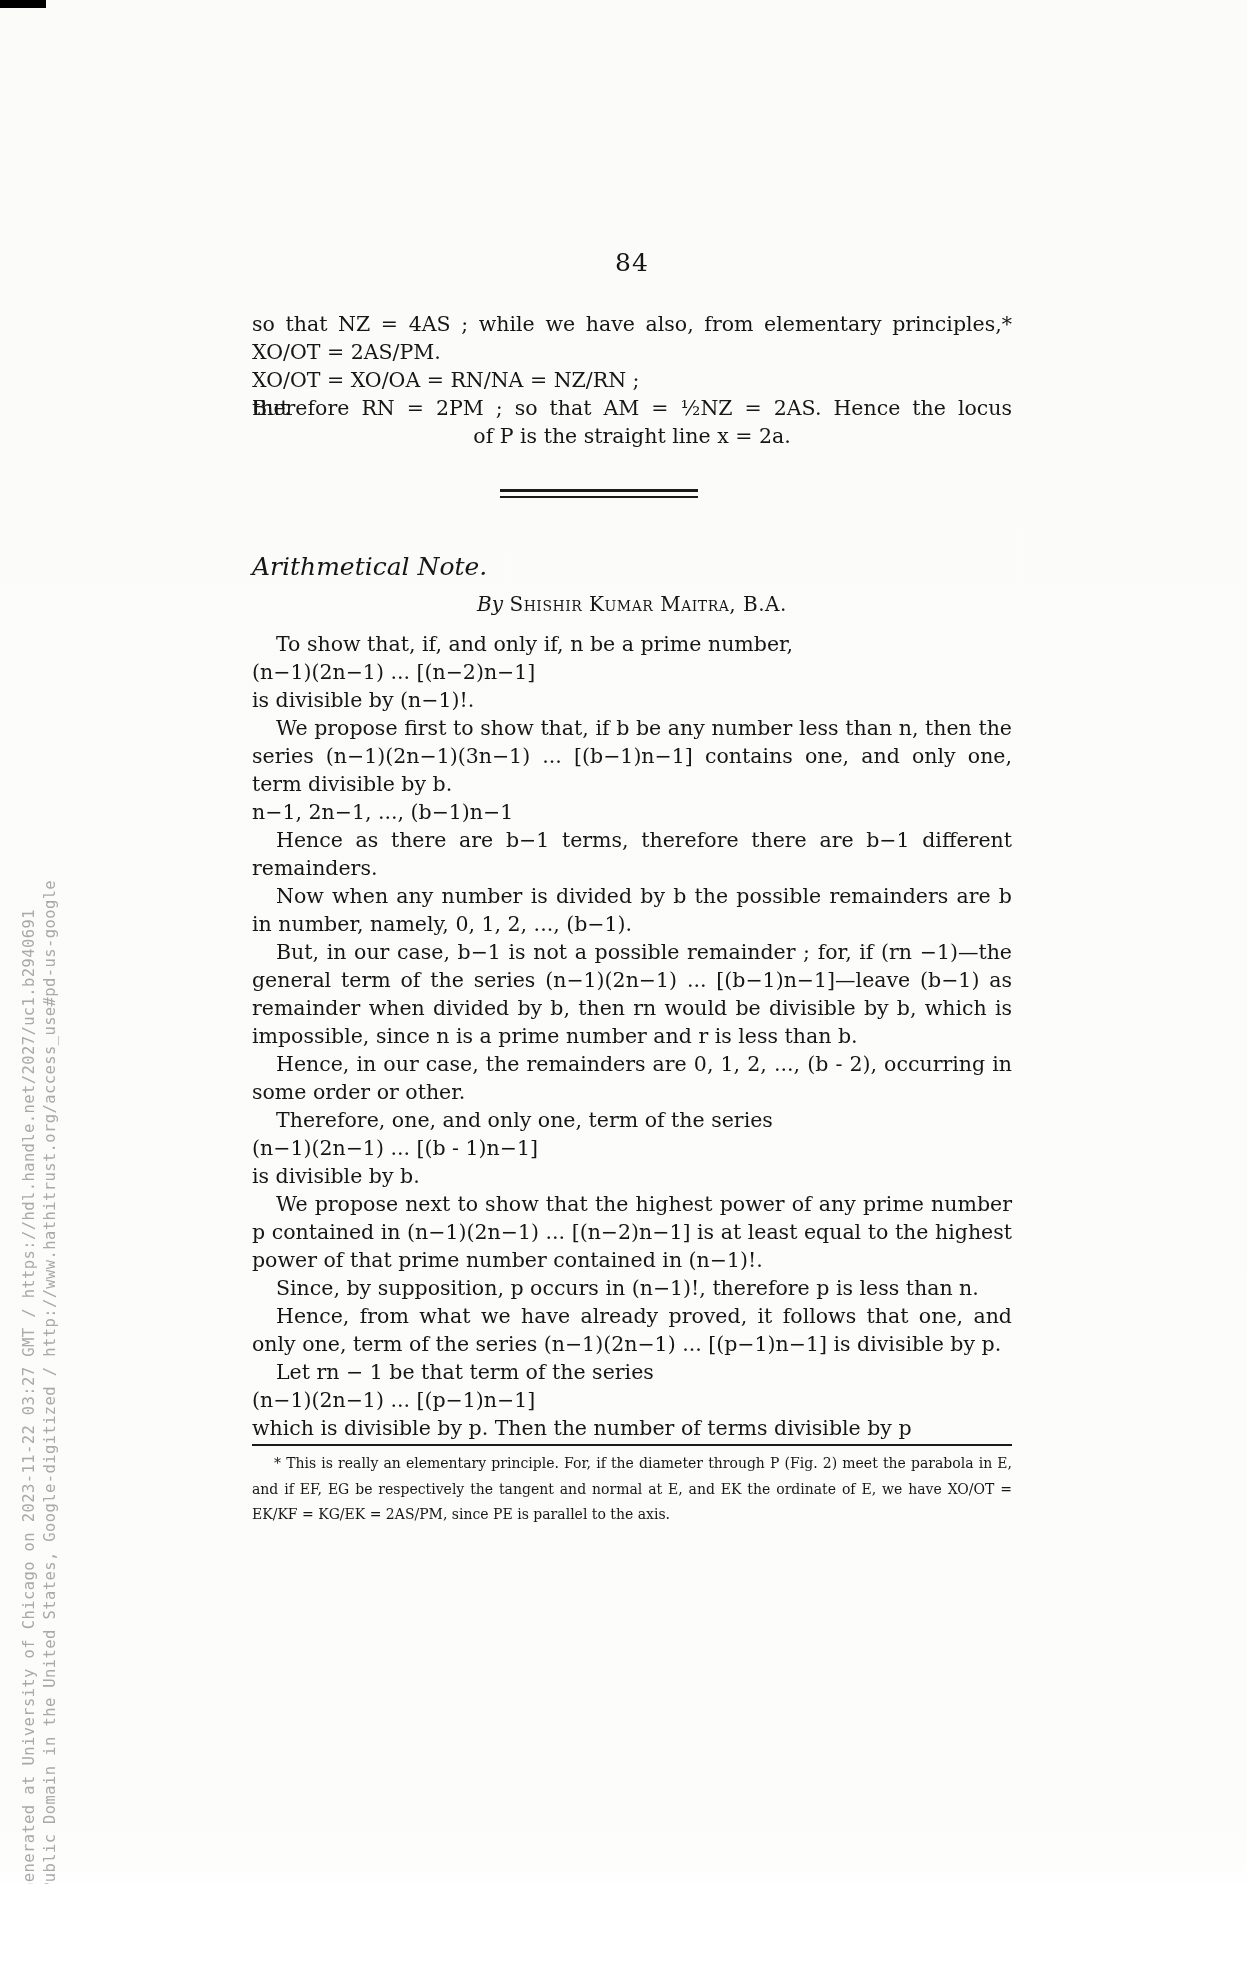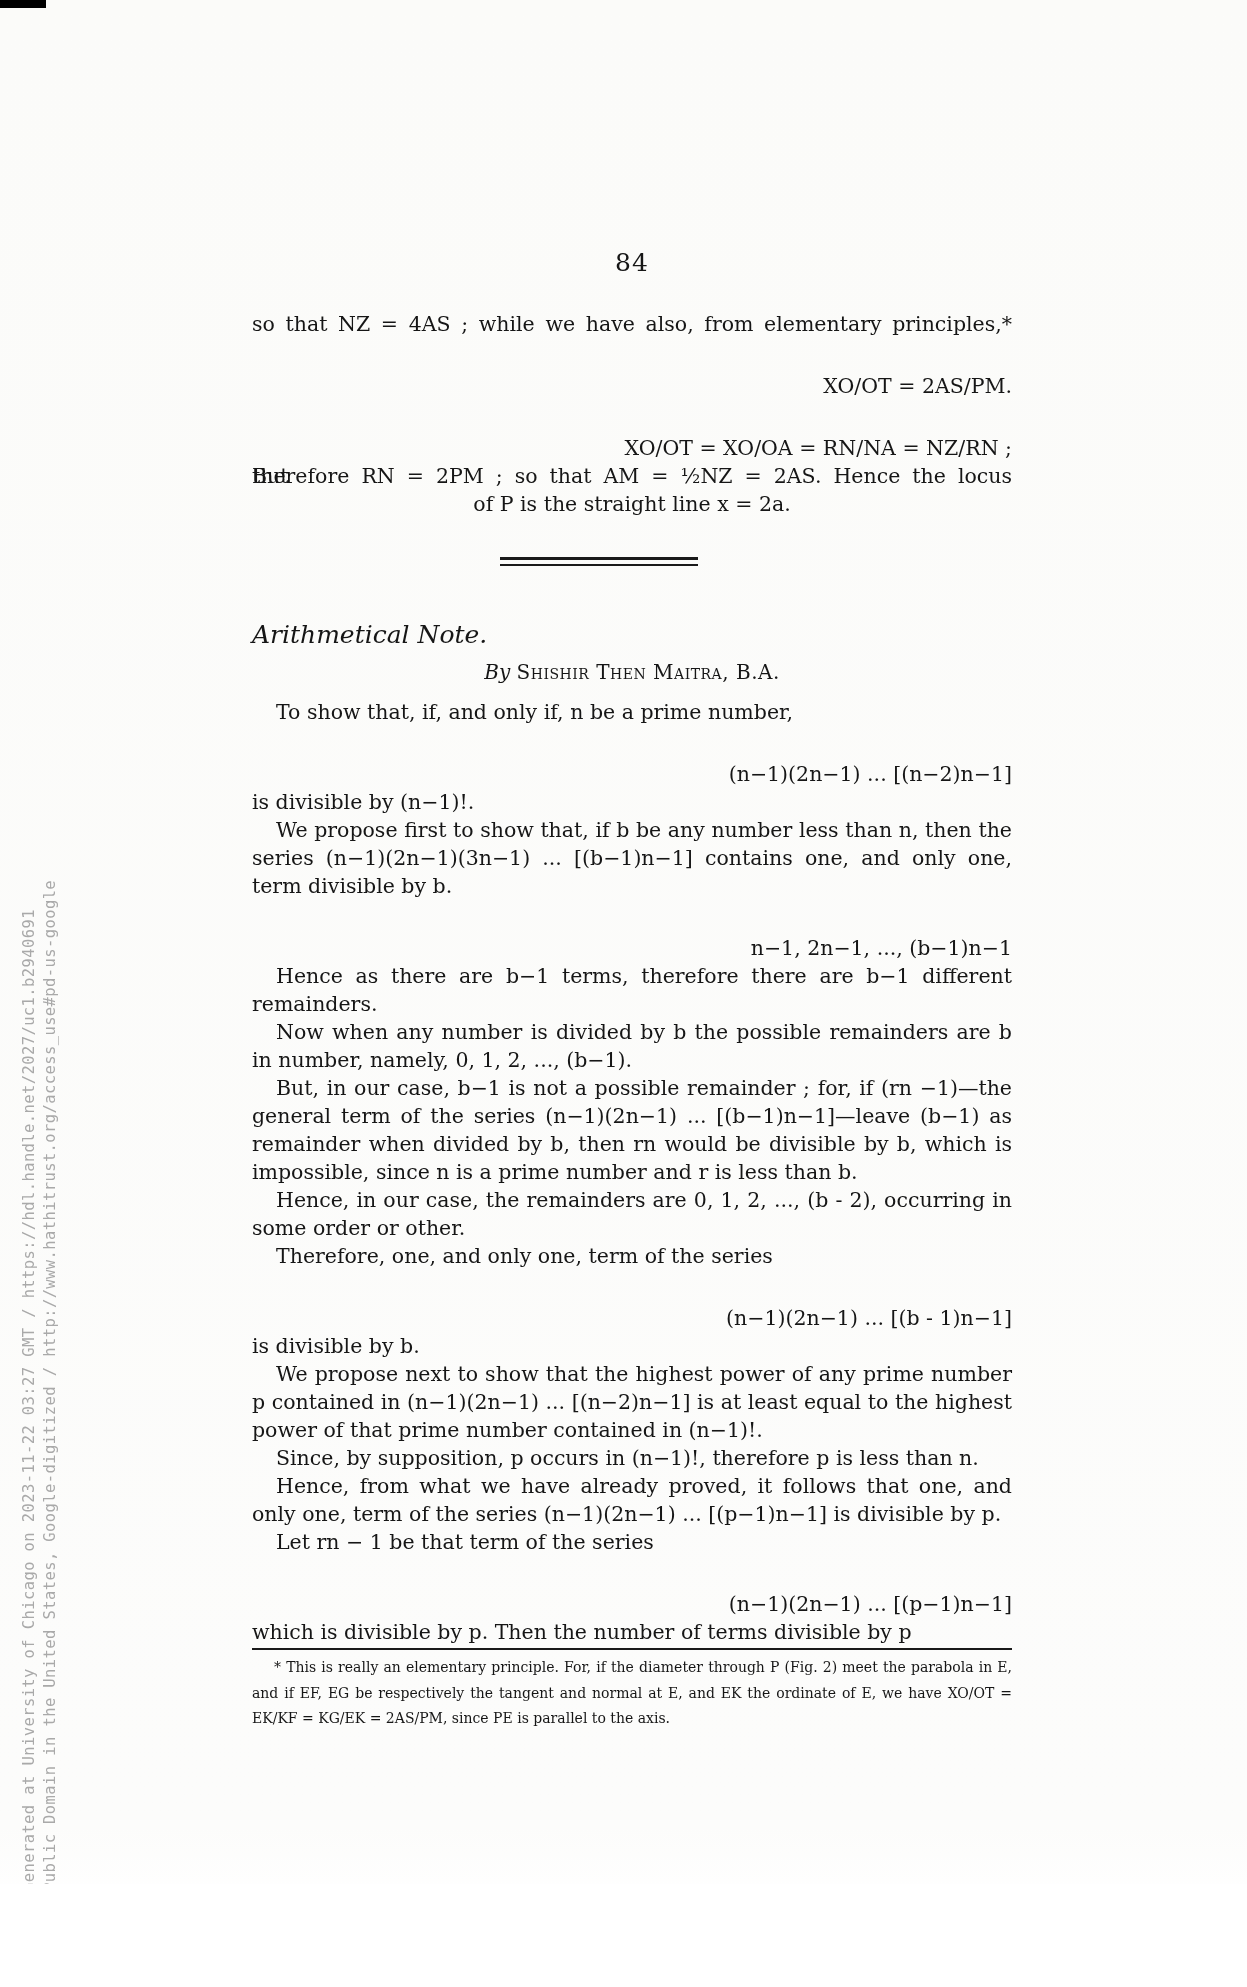"XO/OT = 2AS/PM." .eq { margin-top: 34px -> none; text-align: right -> left }
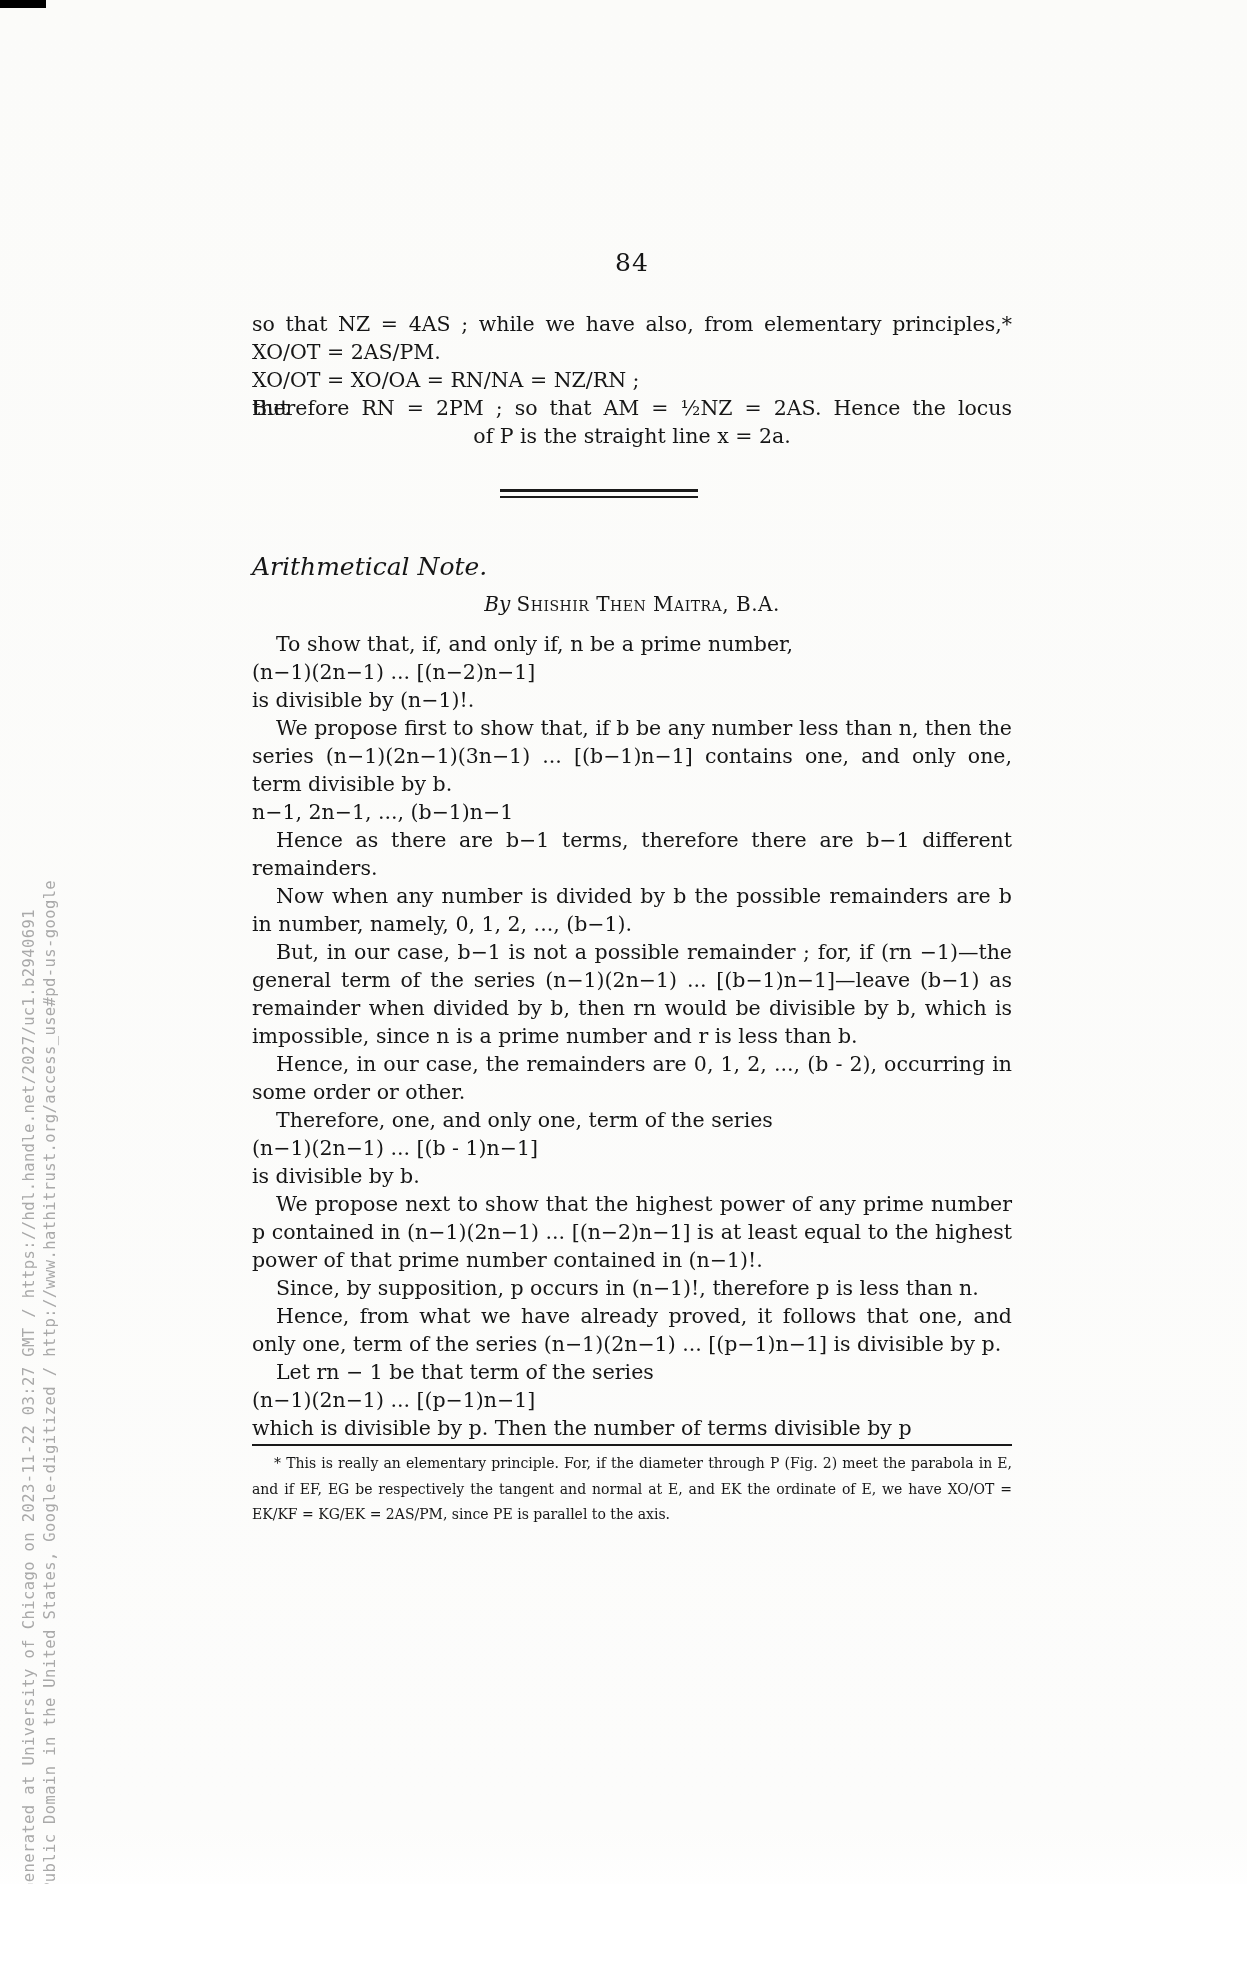"Shishir Then Maitra, B.A." span.name { text: Then -> Kumar }
